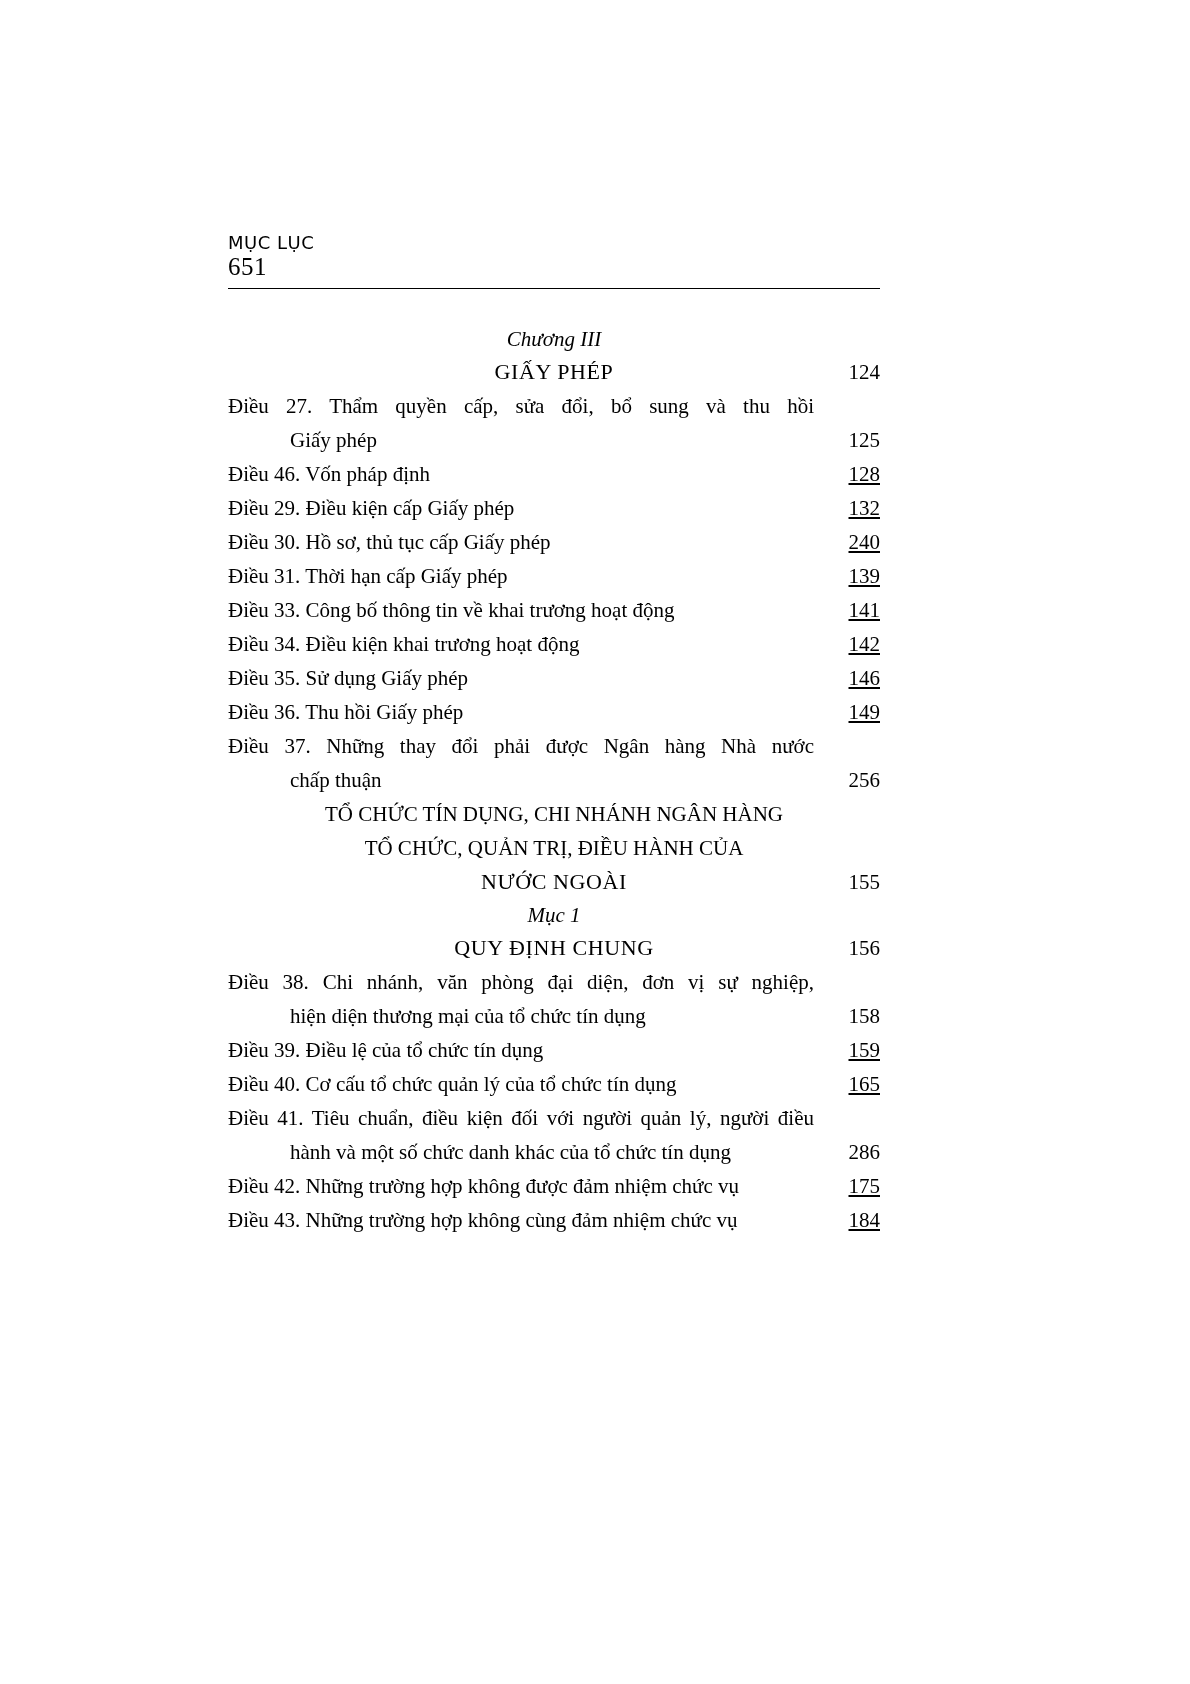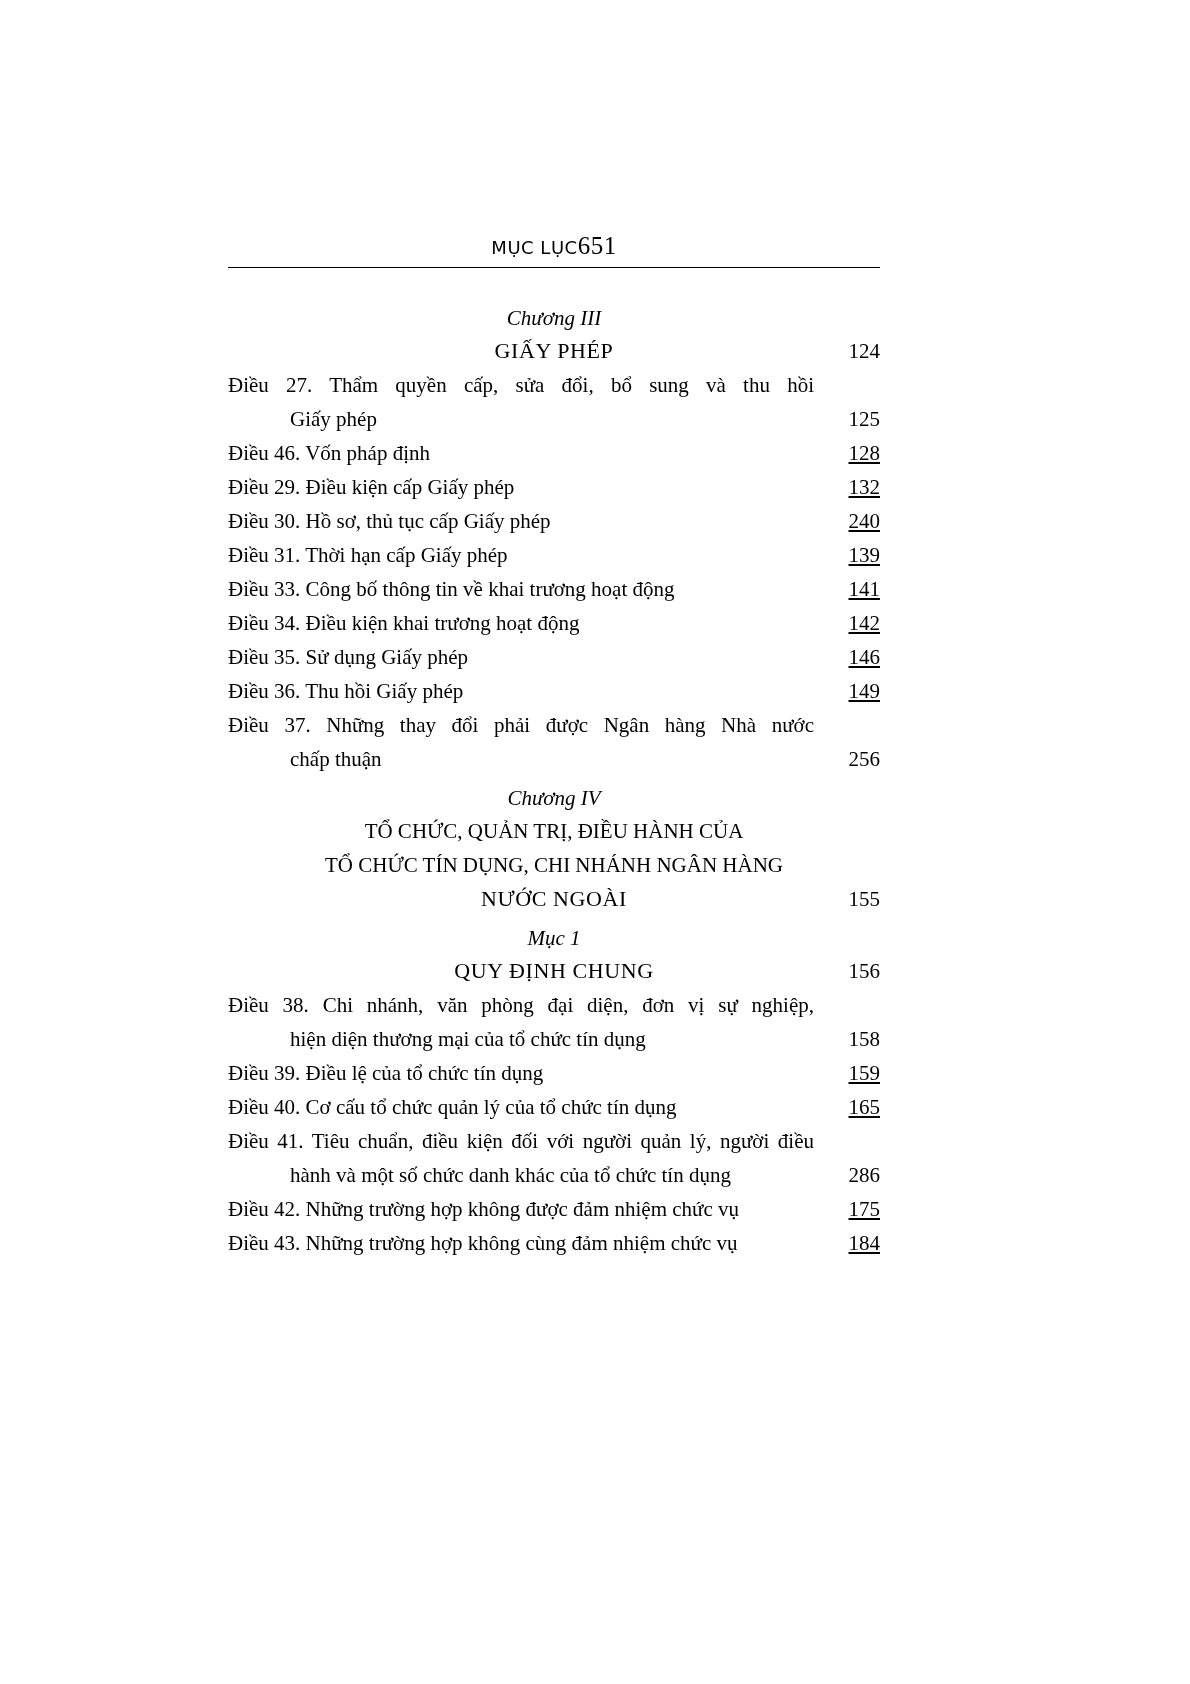"MỤC LỤC" .running-head { flex-direction: none -> column; justify-content: center -> flex-start }
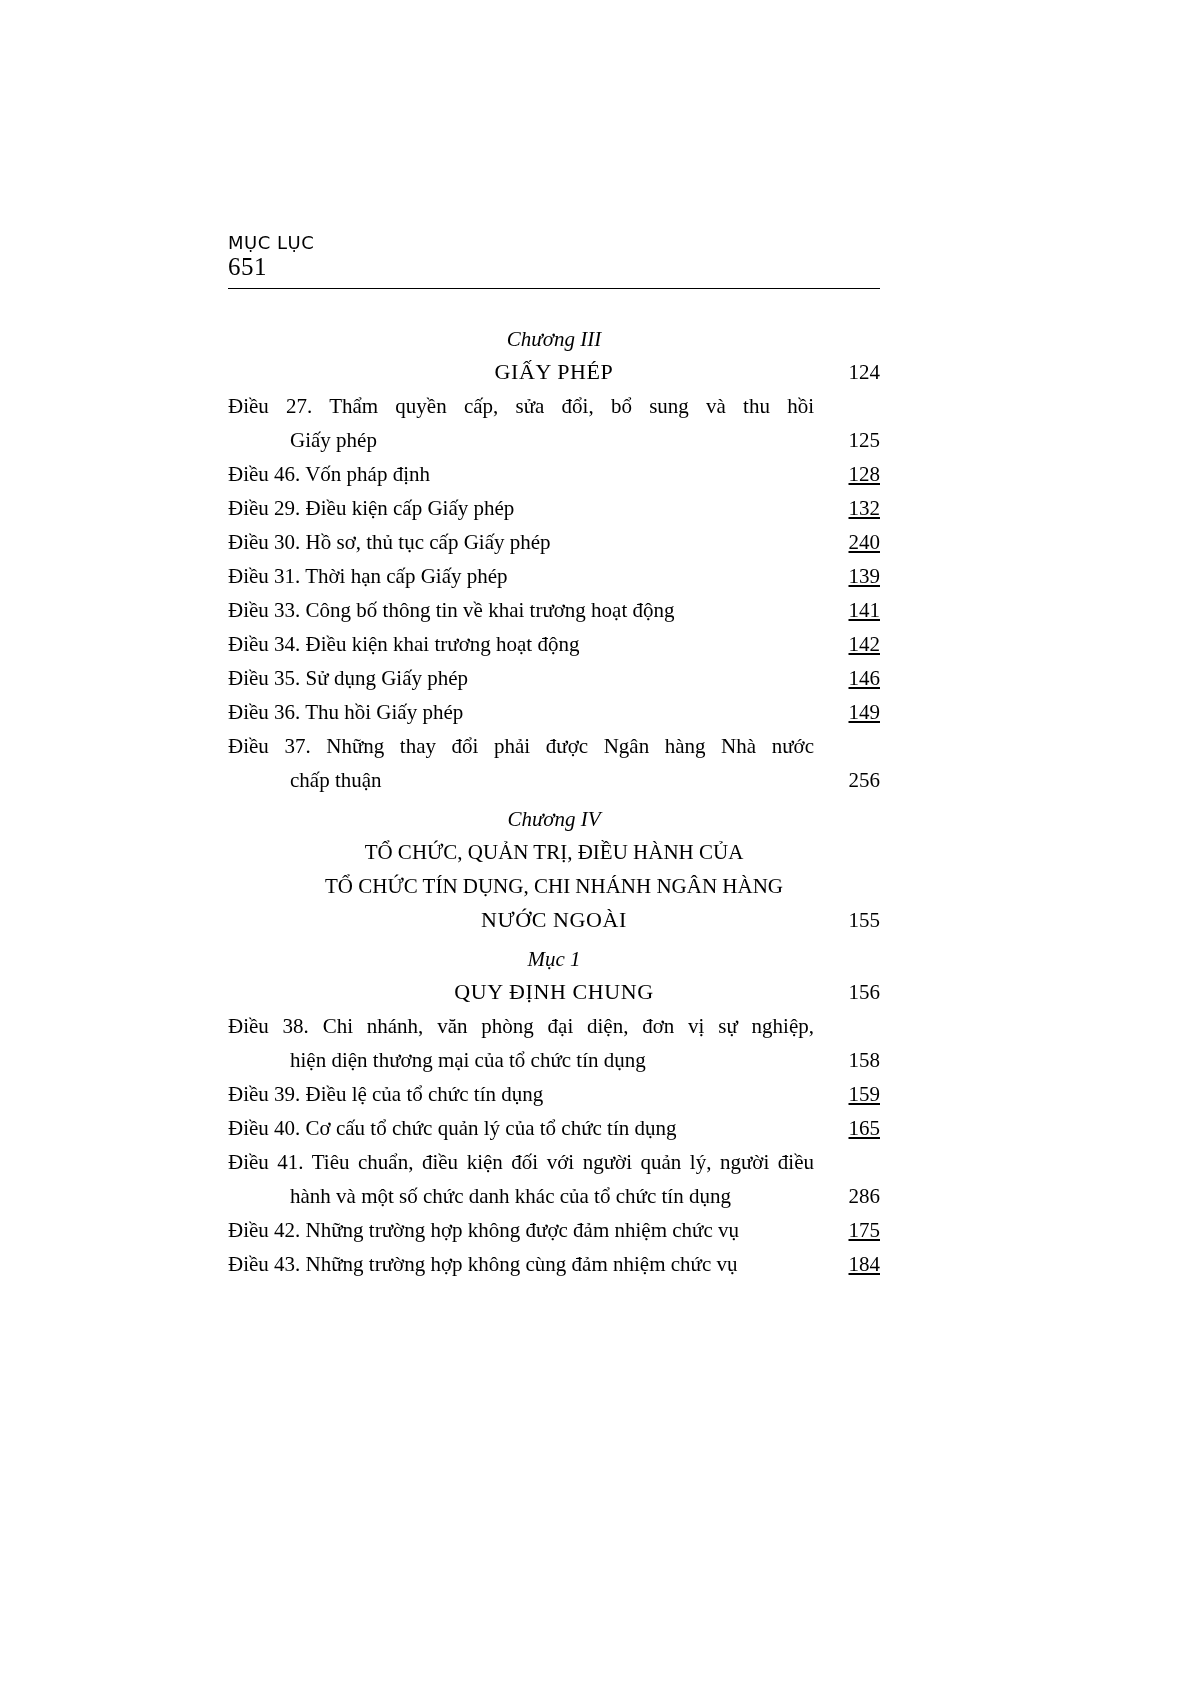"Chương III" .chapter-label { margin-top: 6px -> none }
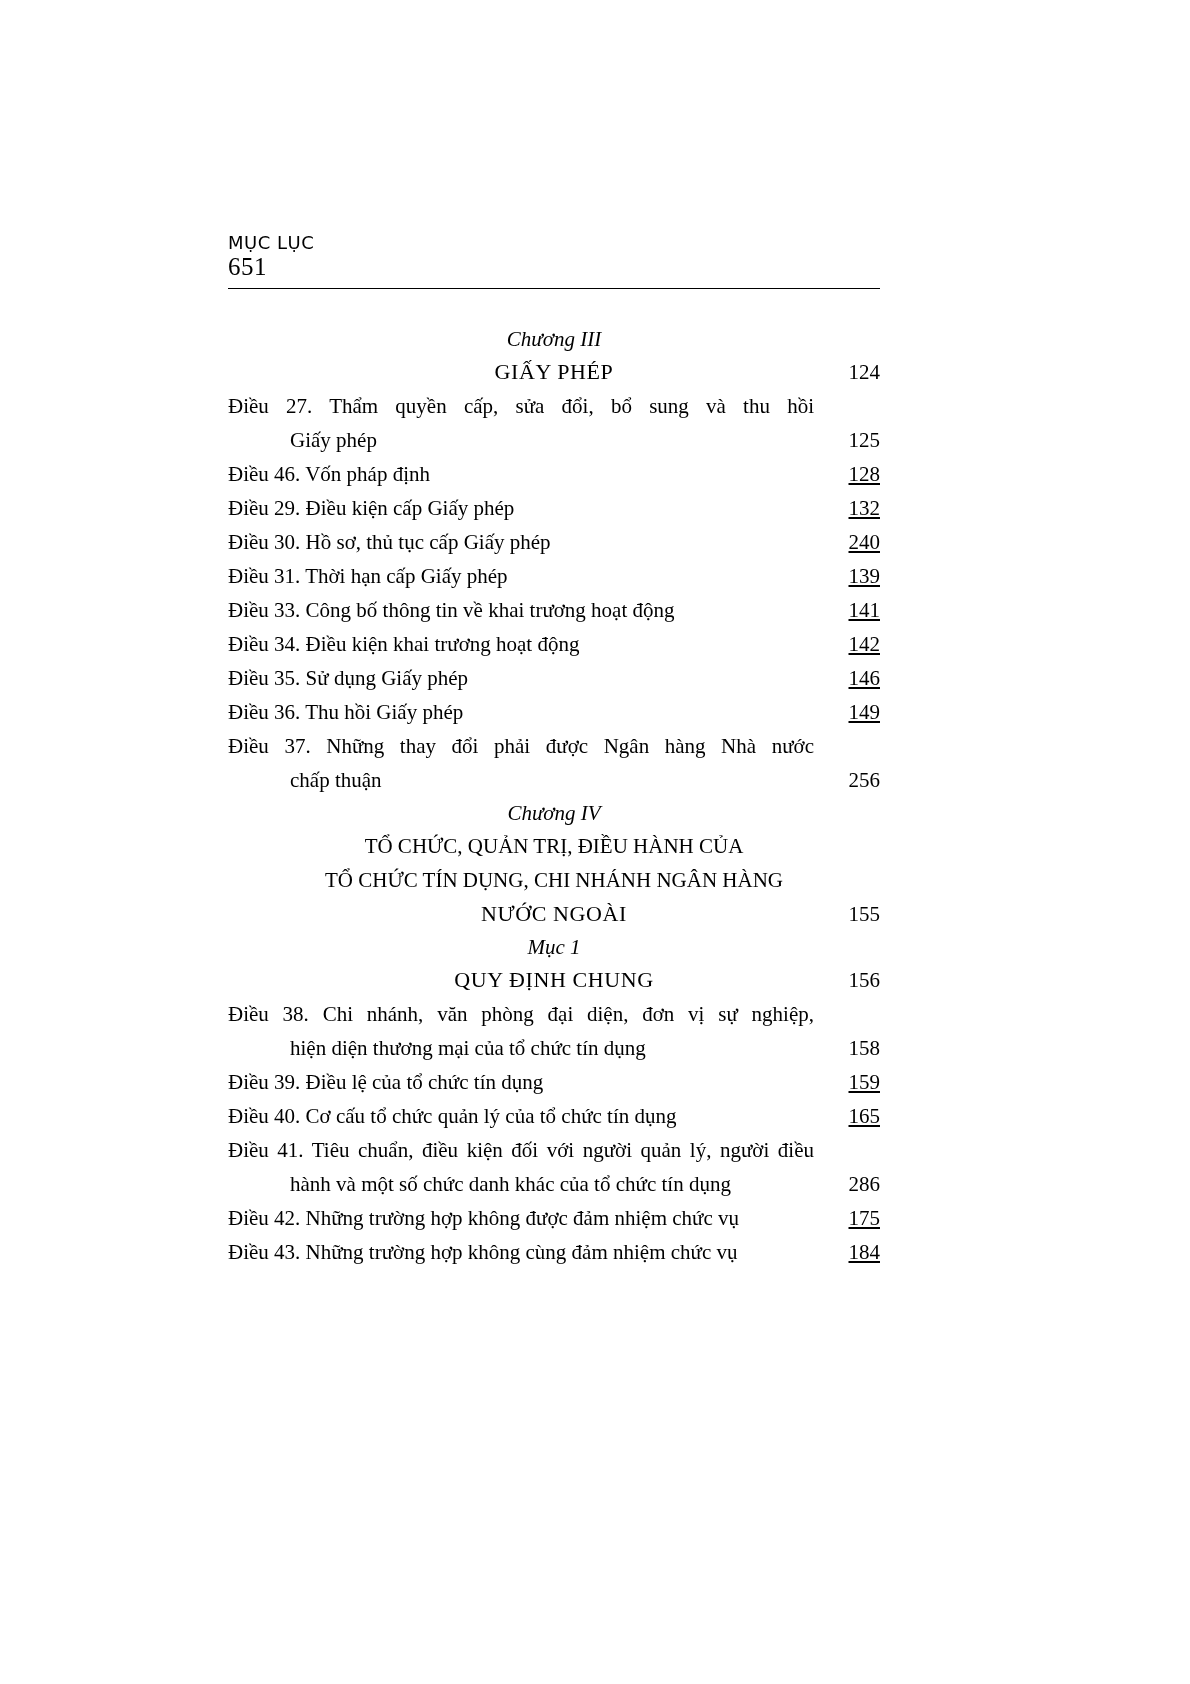"Chương IV" div.chapter-label { html: <div>Chương IV</div> -> none }
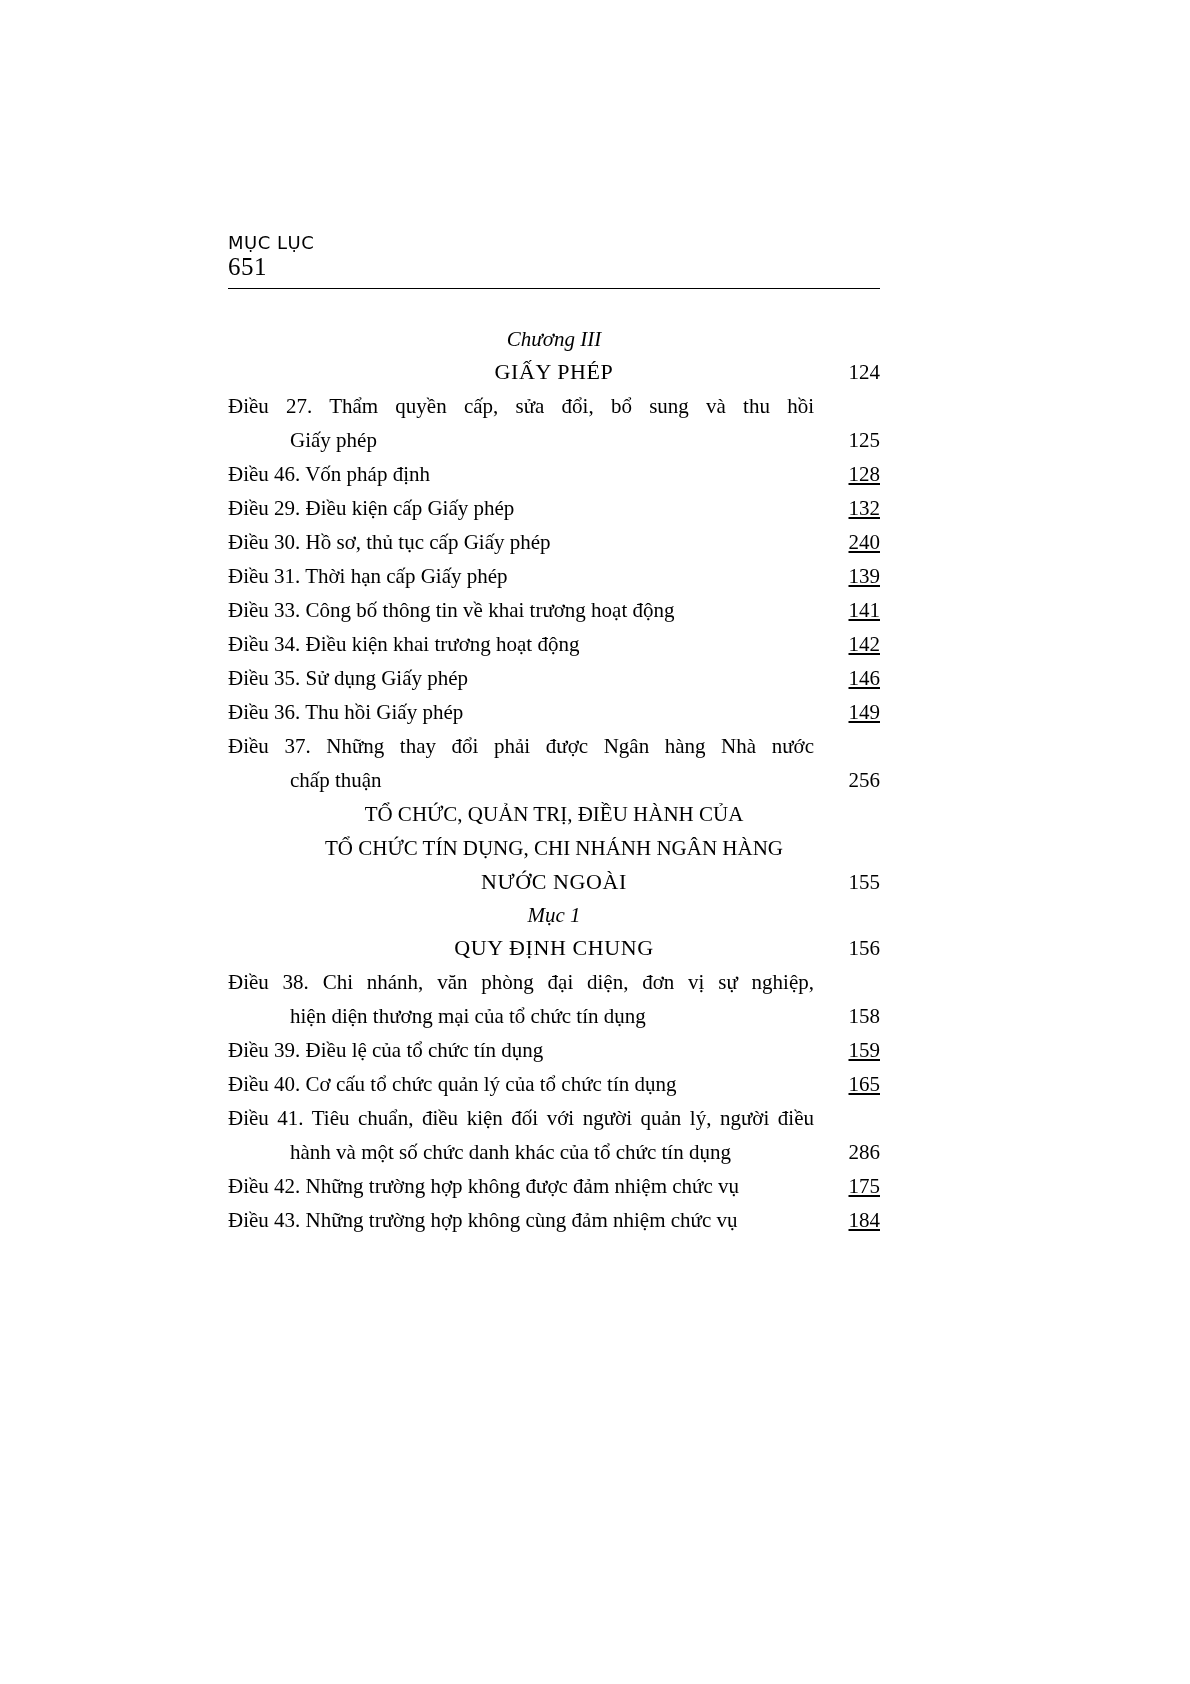"TỔ CHỨC, QUẢN TRỊ, ĐIỀU" div.center-line { order: before "TỔ CHỨC TÍN DỤNG, CHI" -> after "TỔ CHỨC TÍN DỤNG, CHI" }
